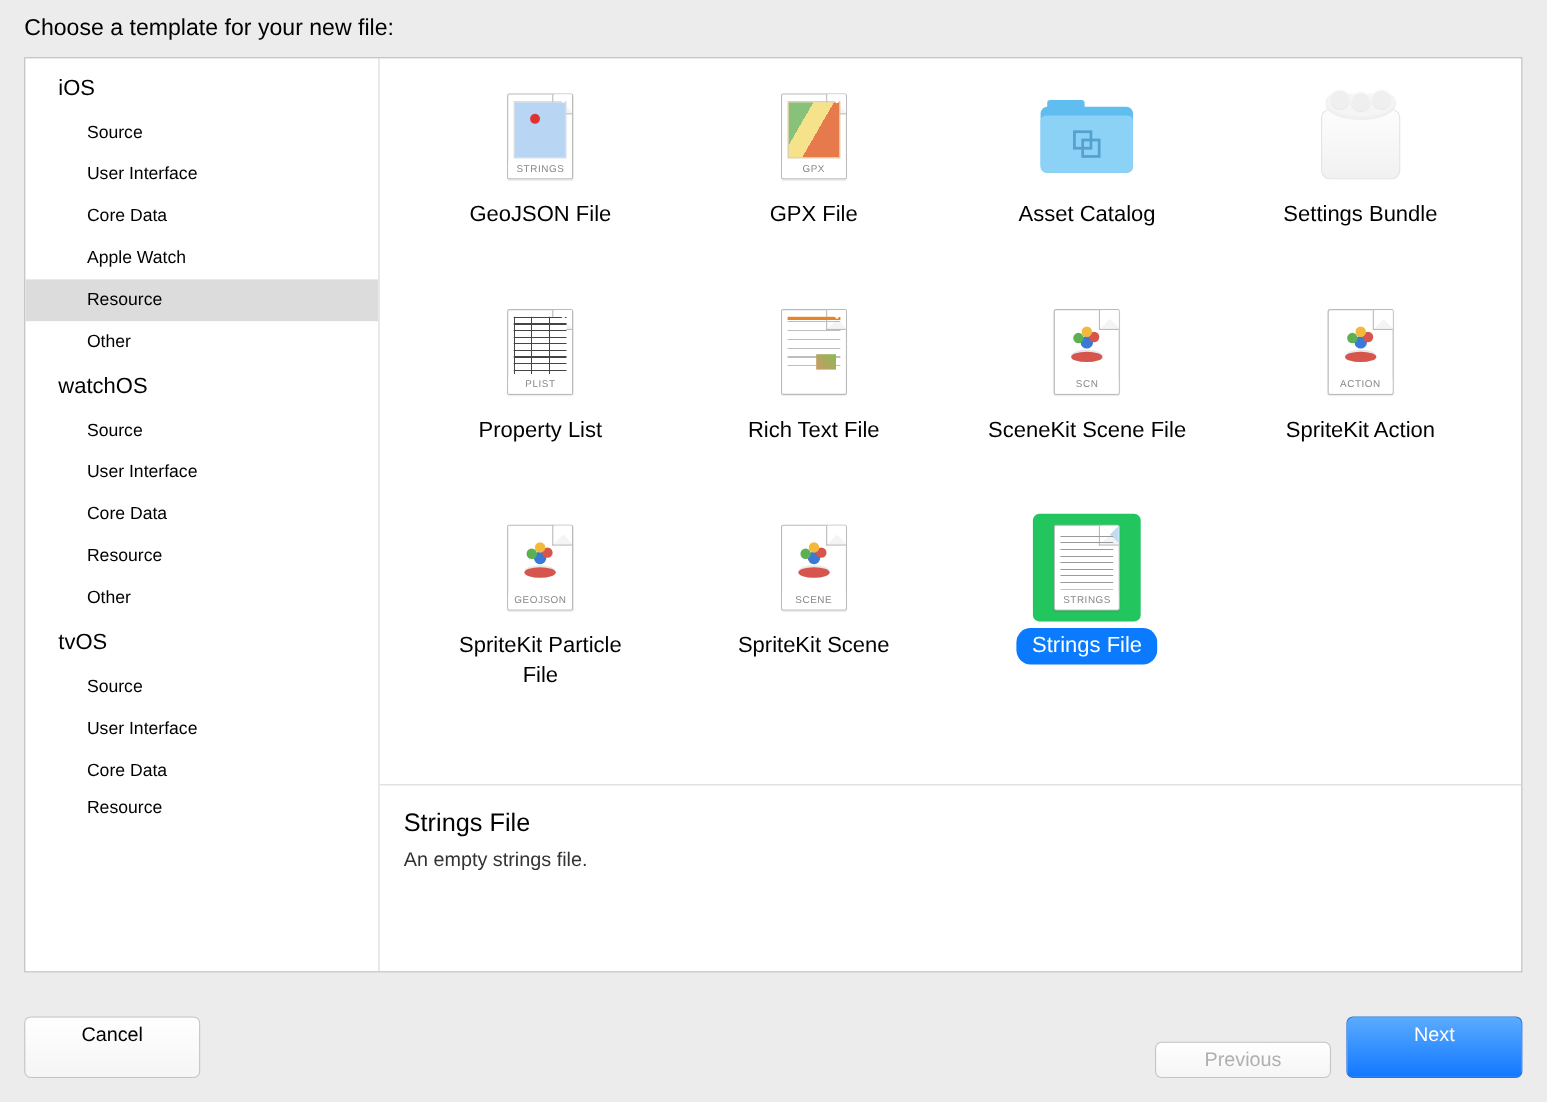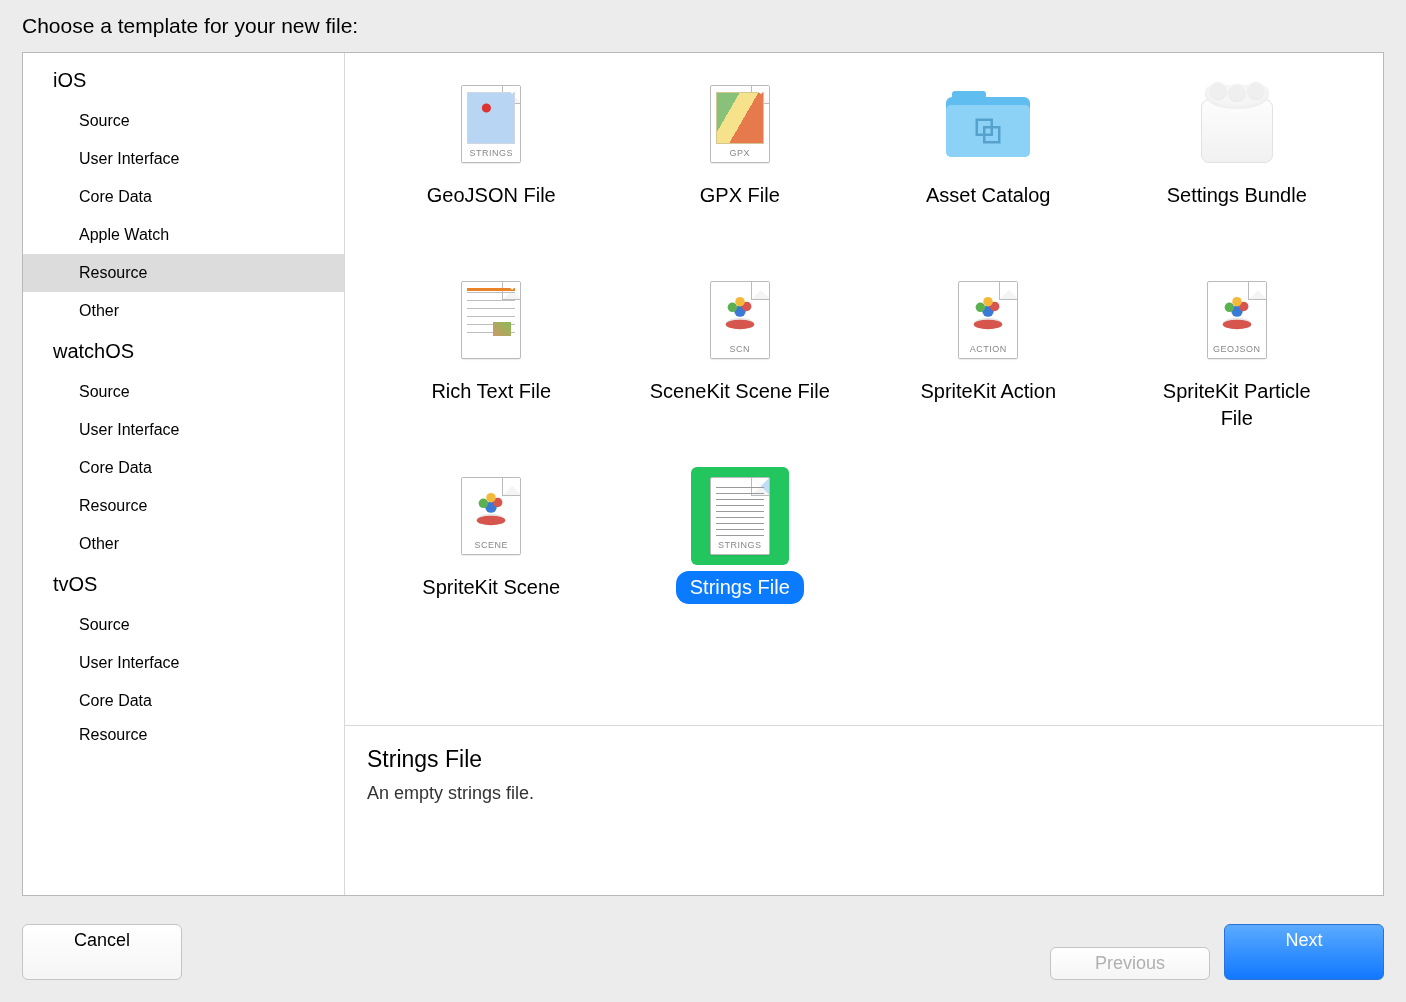"iOS" .main { margin: 0 22px 0 22px -> 0 22px 12px 22px }
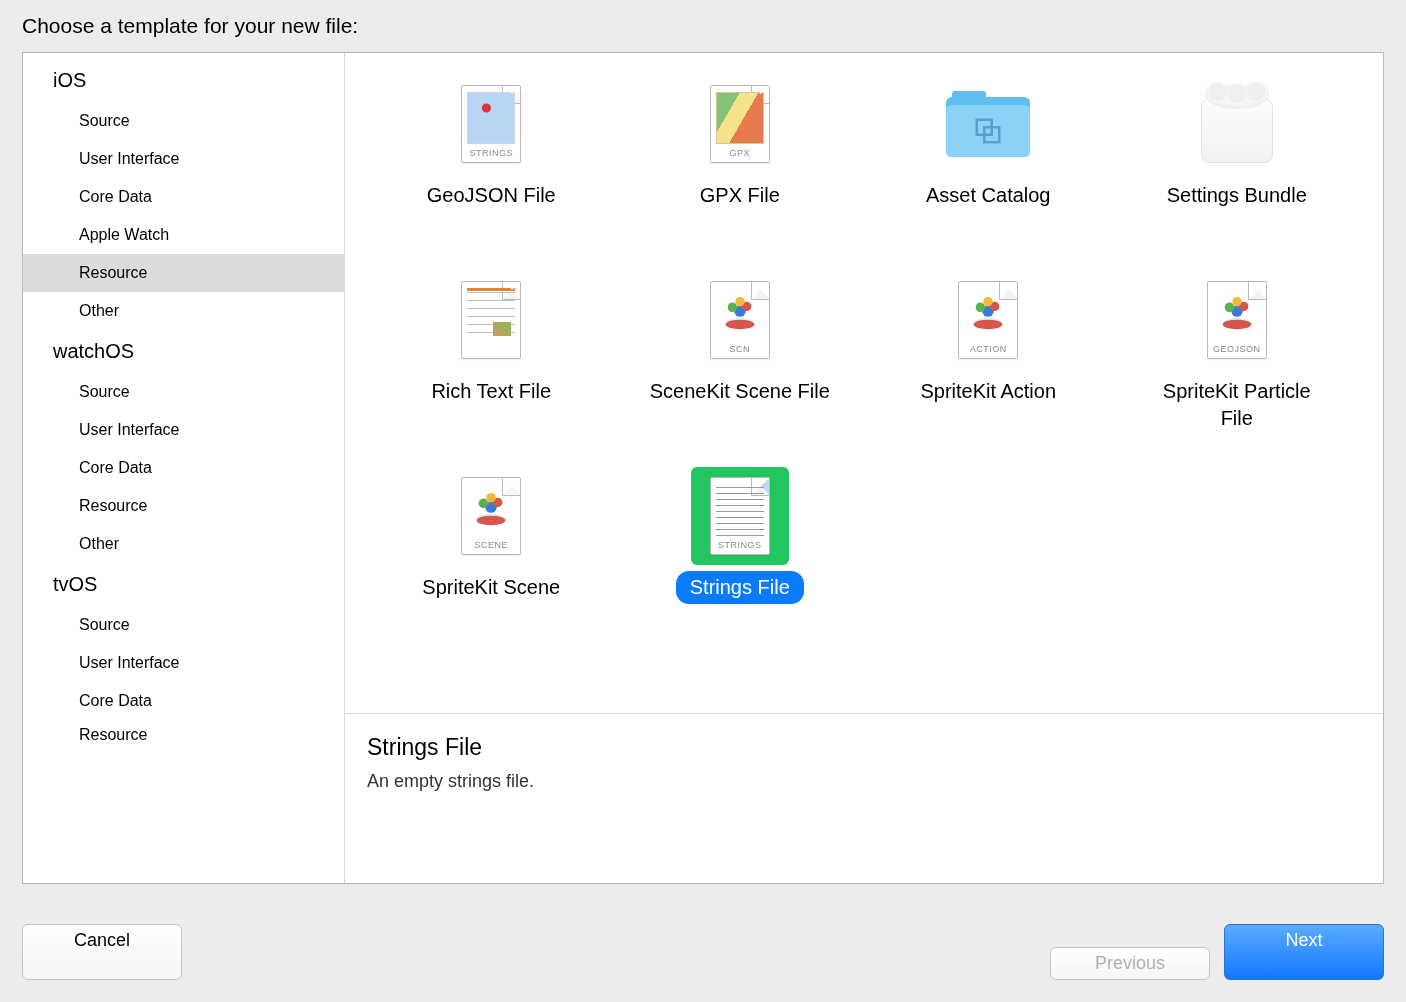"PLIST" div.tmpl { html: none -> <div> <div> <div> <div></div> <div> <div></div> </div> <div>PLIST</div> </div> </div> <div>Property List</div> </div> }
